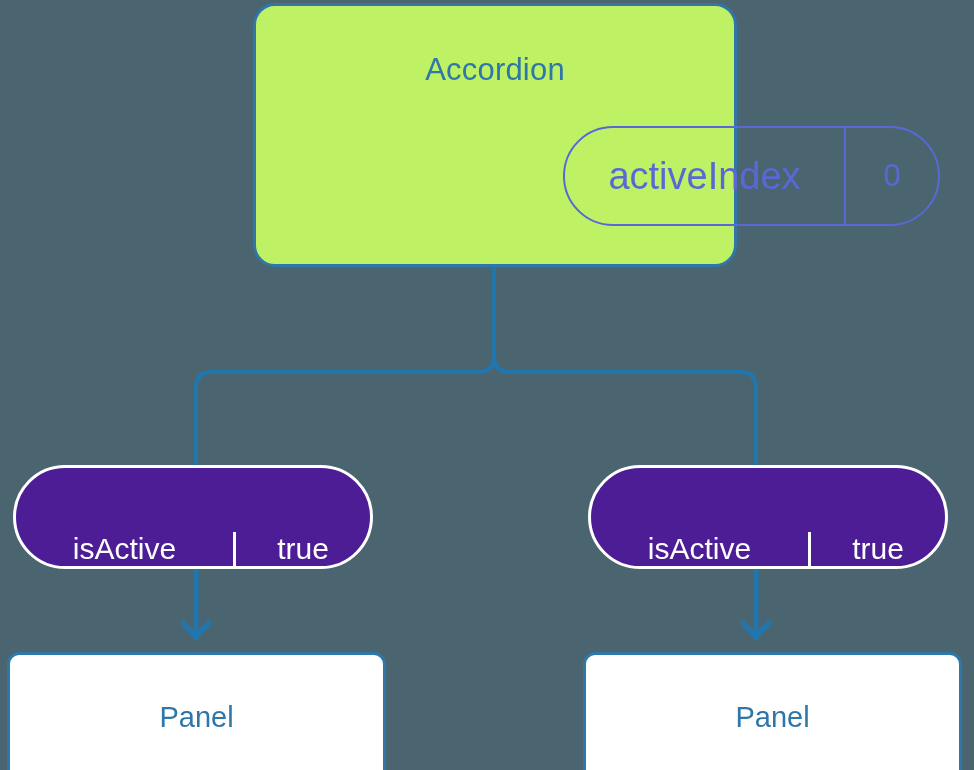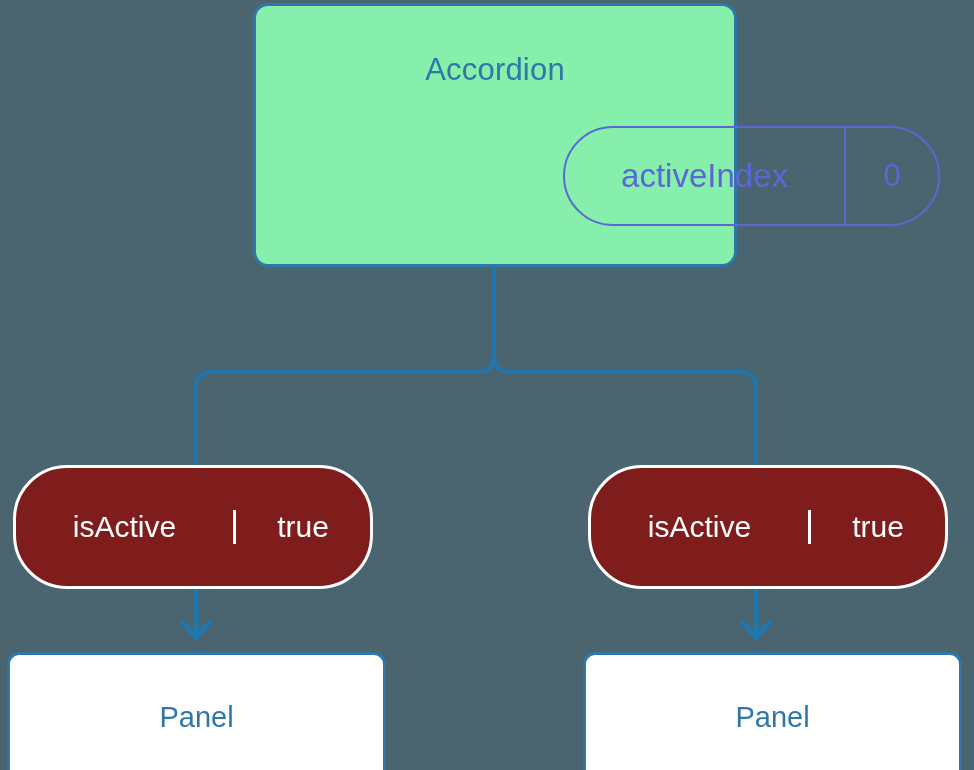"Accordion" .card { background: #86efac -> #bef264; border-radius: 15px -> 22px }
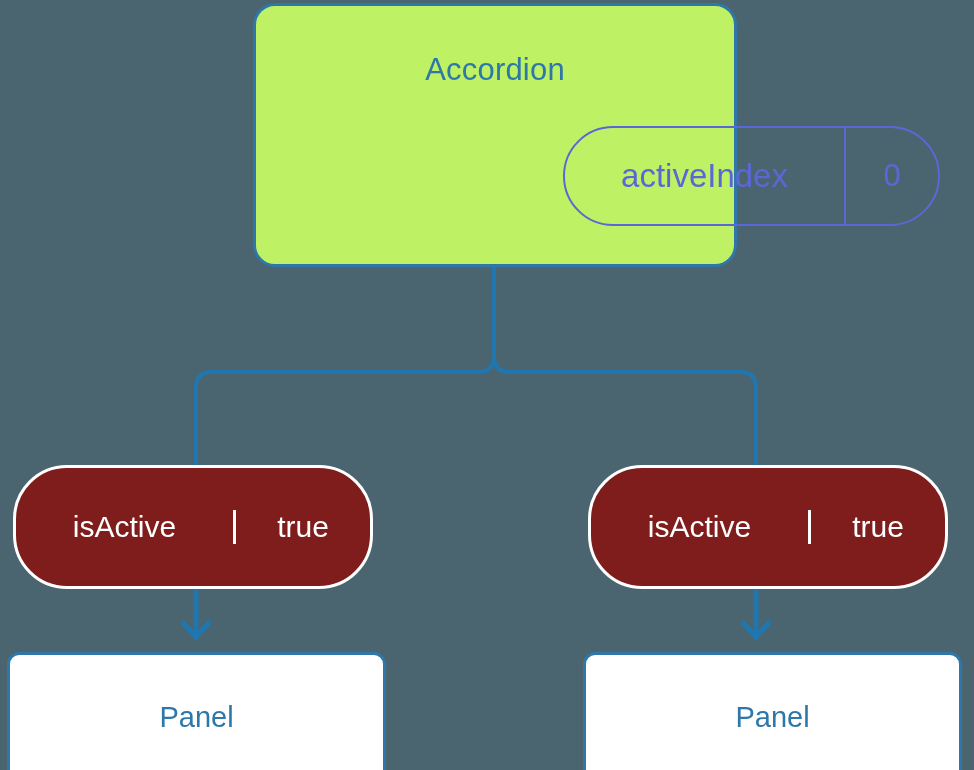"activeIndex" .pill-outline .cell-key { font-size: 33px -> 38px }
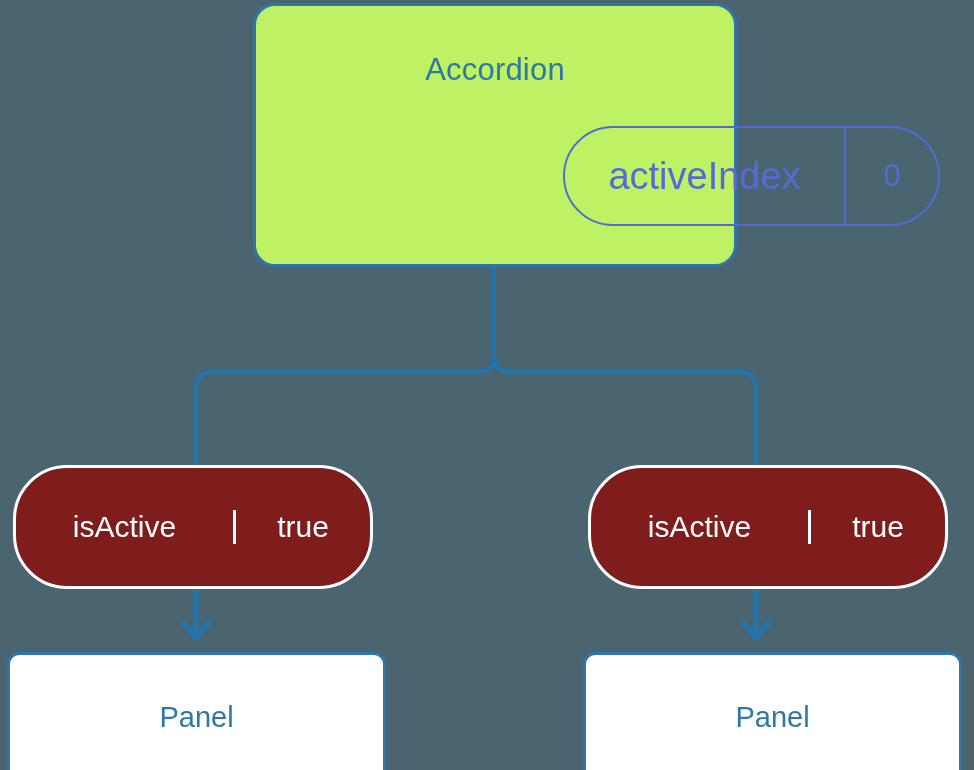"isActive" .pill-filled { align-items: center -> flex-end; background: #7f1d1d -> #4c1d95; height: 124px -> 104px }
